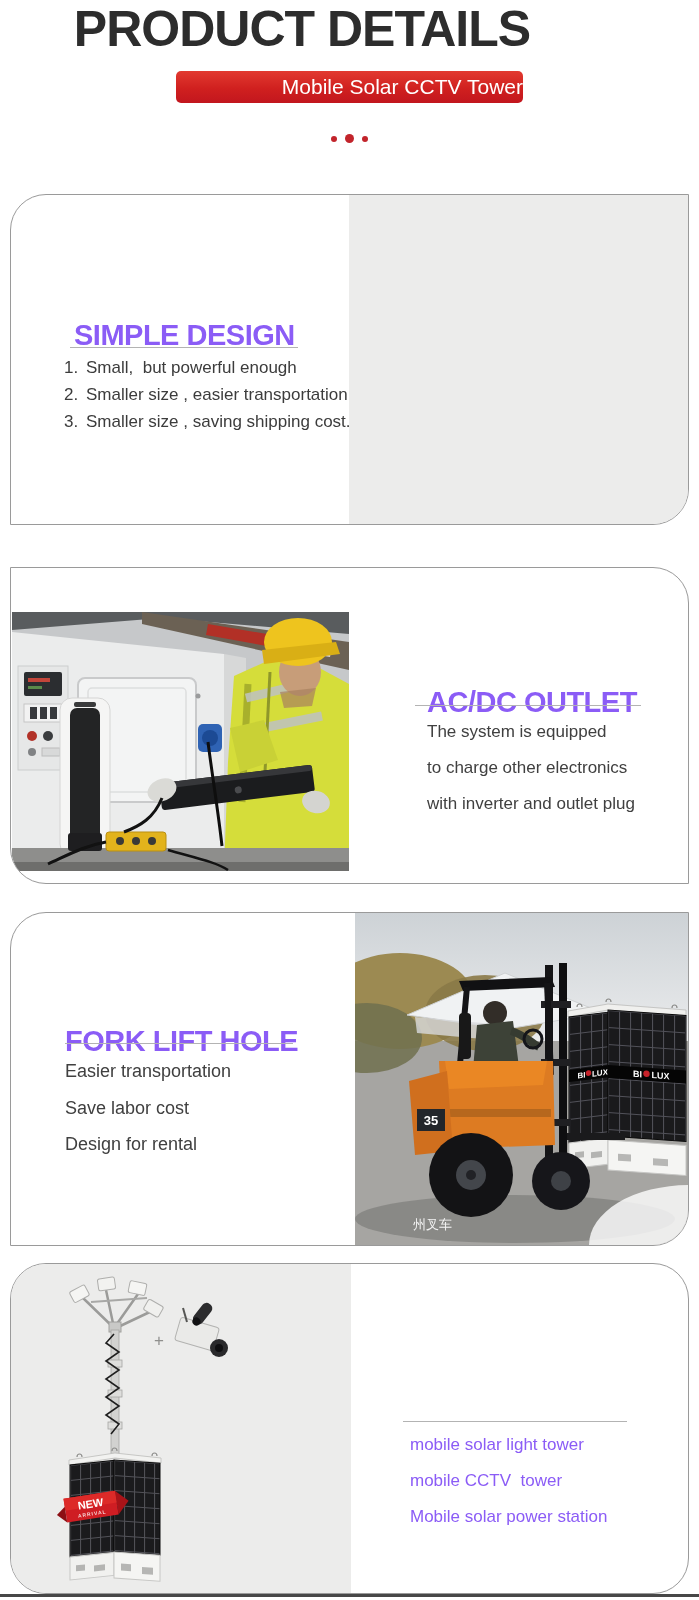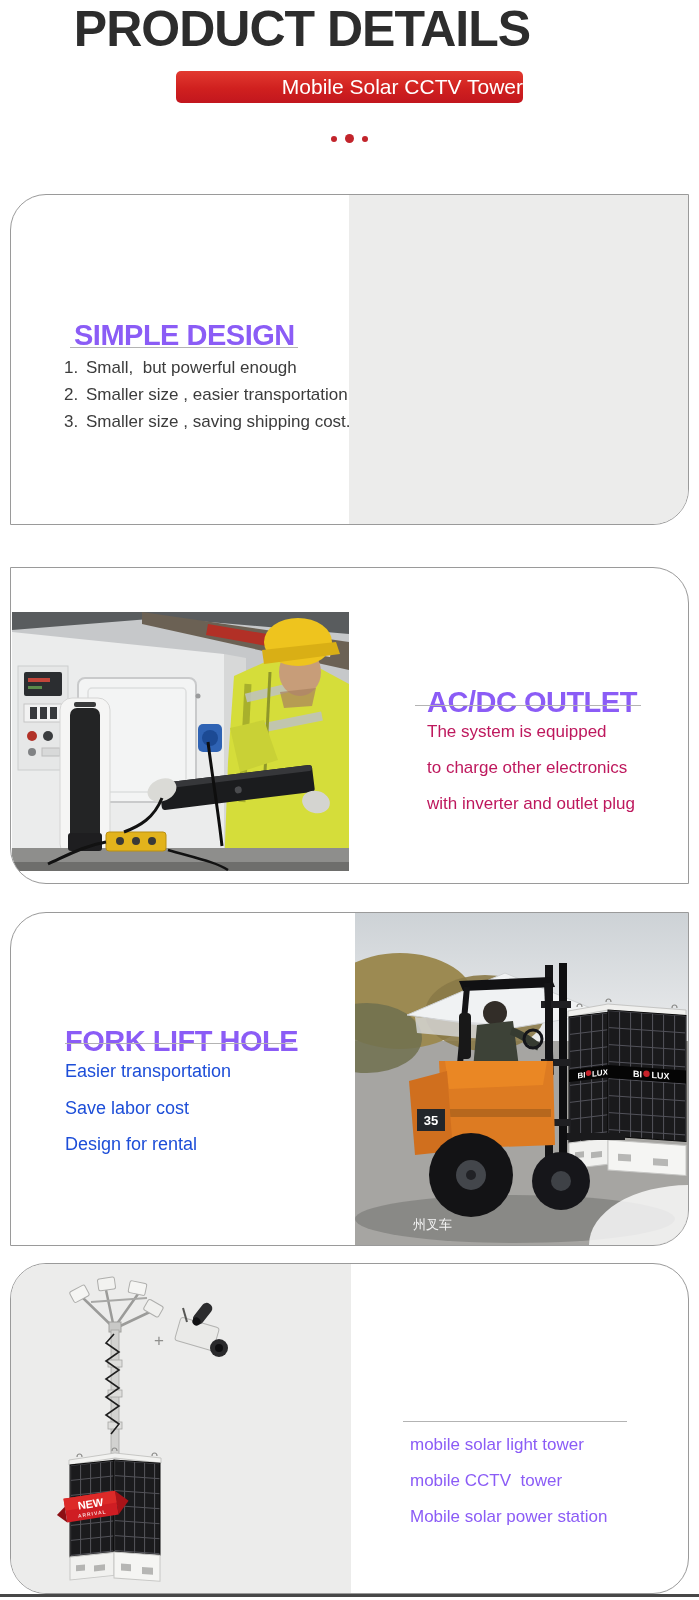"The system is equipped" .bline { color: #be185d -> #404040 }
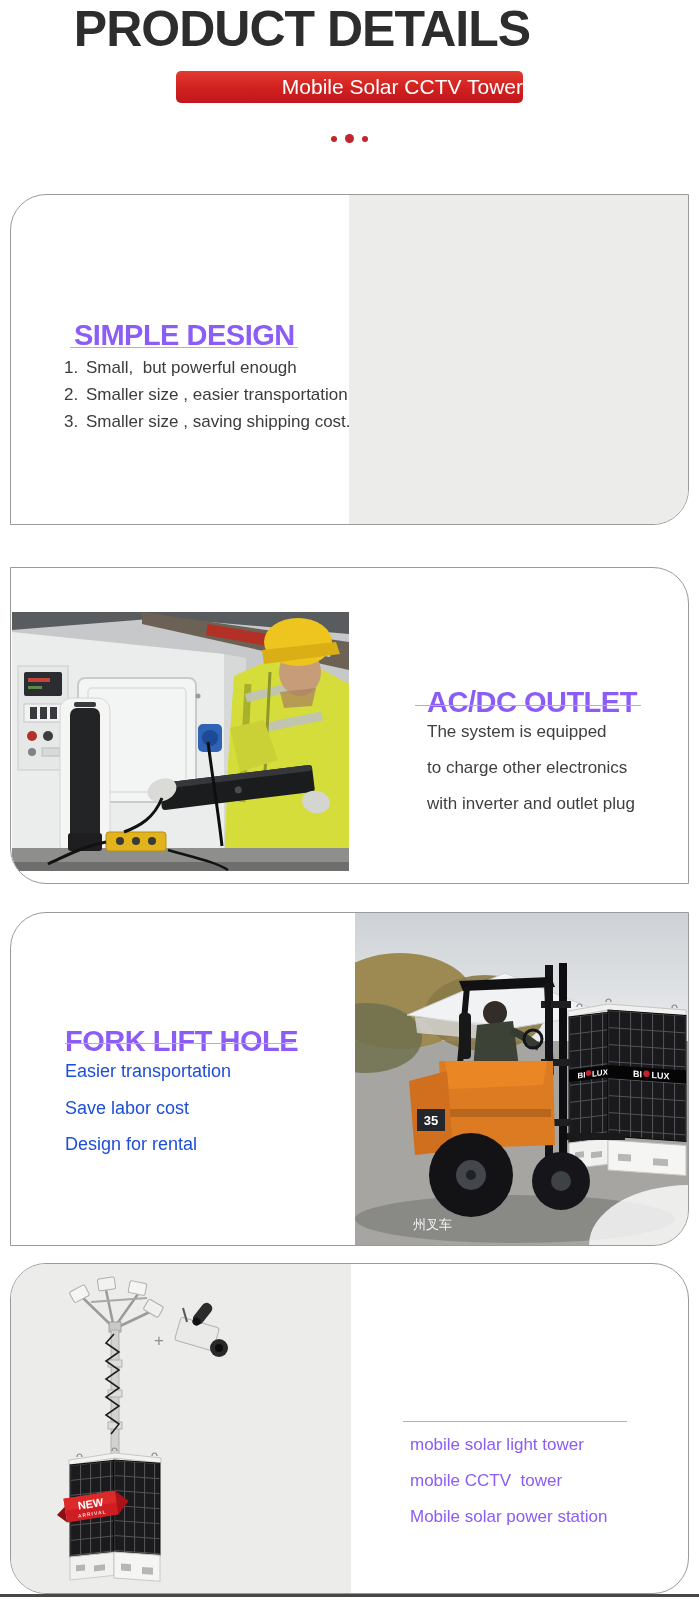"Easier transportation" .blines3 .bline { color: #1d4ed8 -> #404040 }
